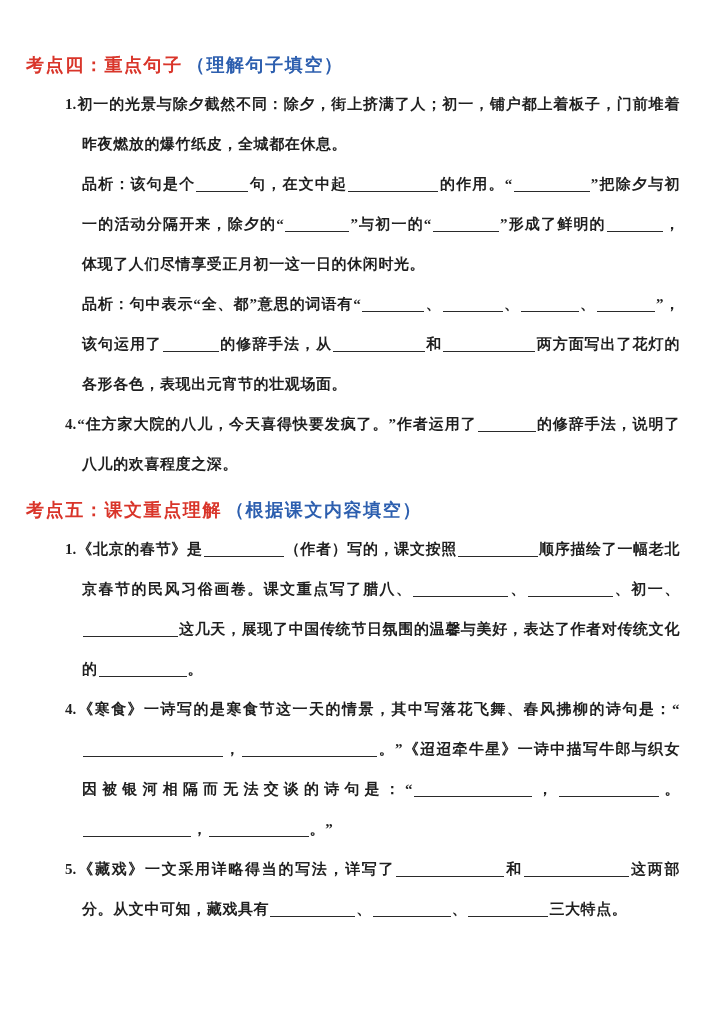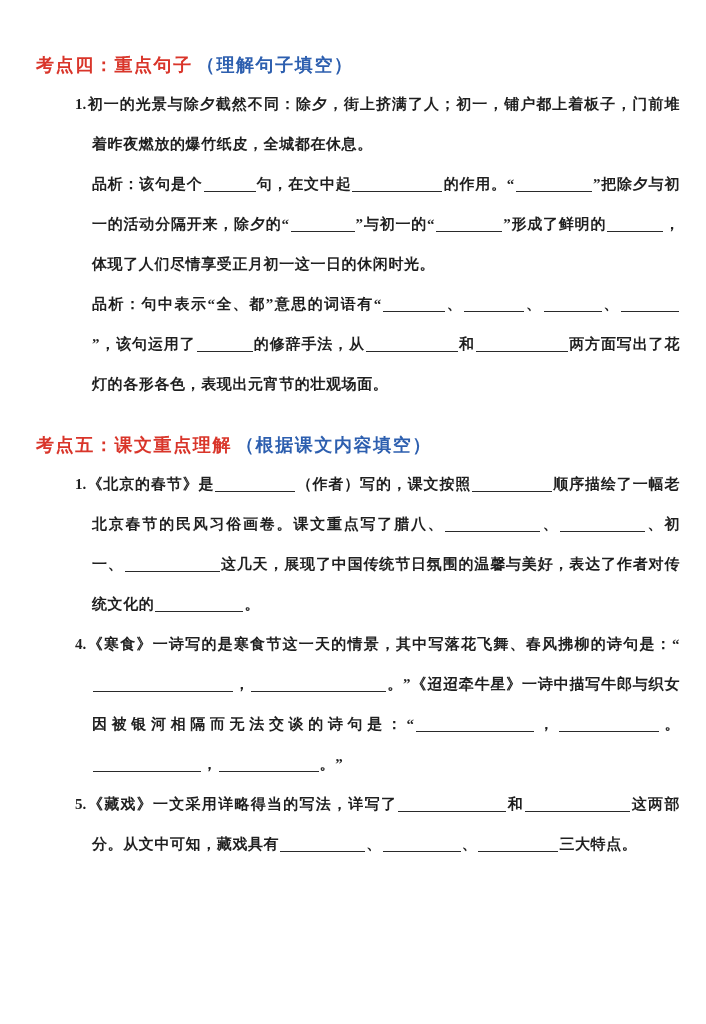"考点四：重点句子 （理解句子填空）" .page { padding: 52px 26px 0 36px -> 52px 26px 0 26px }
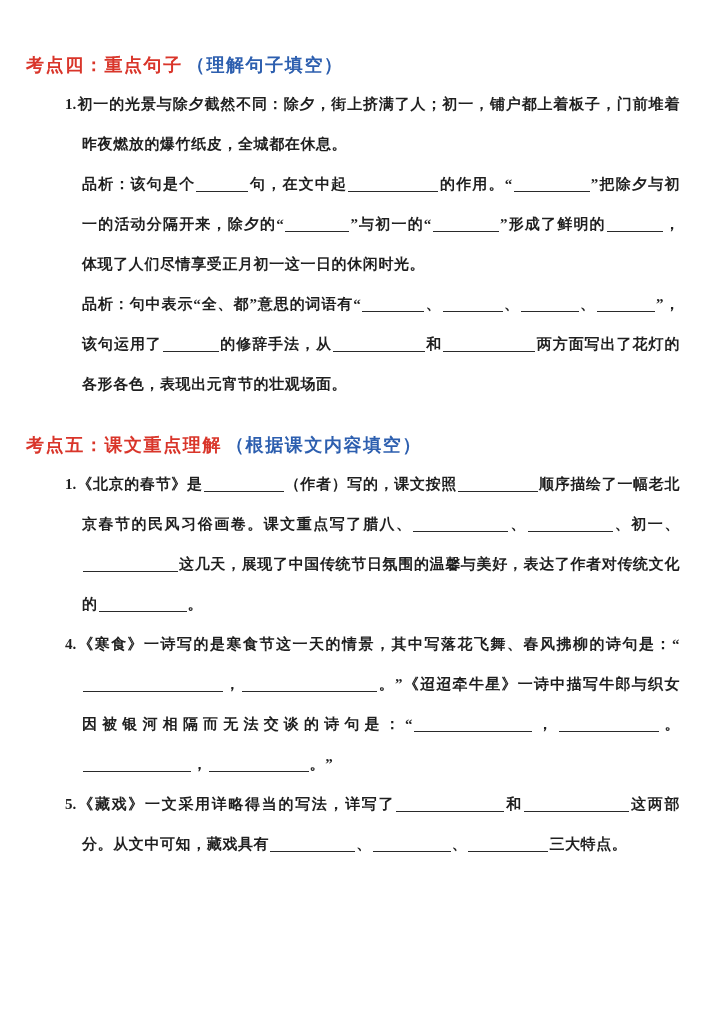"4.“住方家大院的八儿，今天喜得快要发疯了。”作者运用了" div.item { html: none -> <div> <p><span>4.</span>“住方家大院的八儿，今天喜得快要发疯了。”作者运用了<span></span>的修辞手法，说明了八儿的欢喜程度之深。</p> </div> }
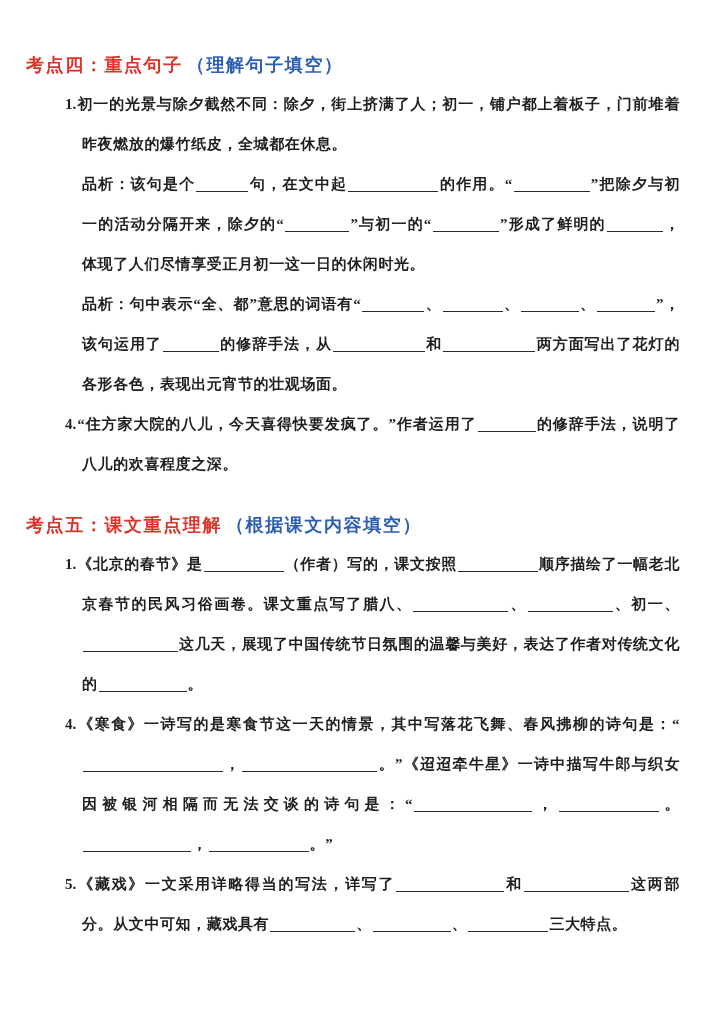"考点五：课文重点理解 （根据课文内容填空）" section + section { margin-top: 28px -> 13px }
